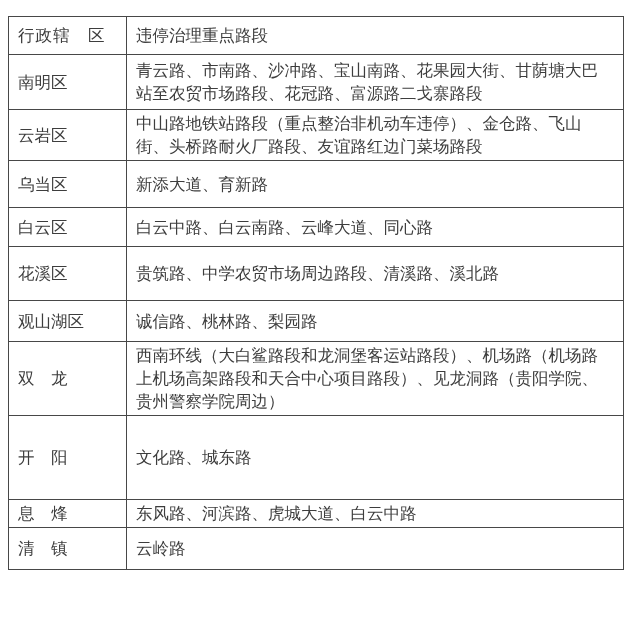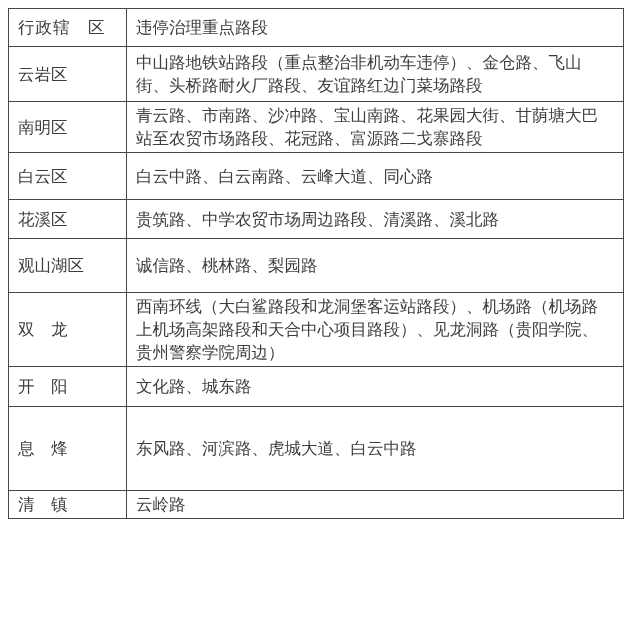"行政辖 区" .table-wrap { top: 8px -> 16px }
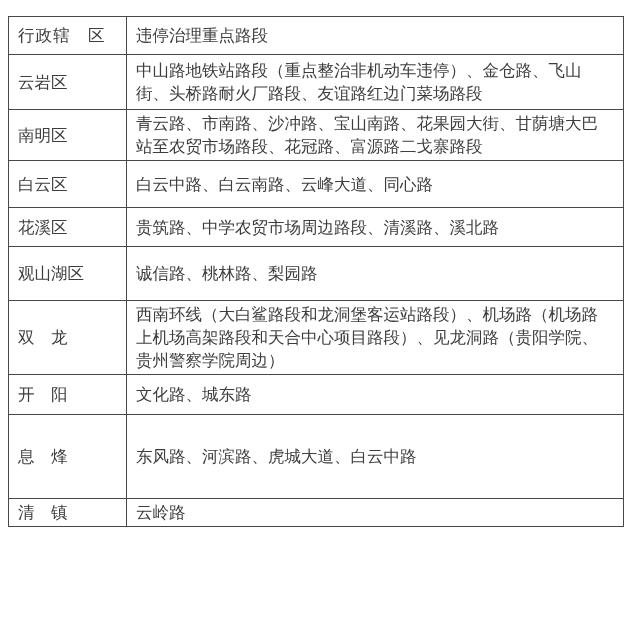"云岩区" tr { order: before "南明区" -> after "南明区" }
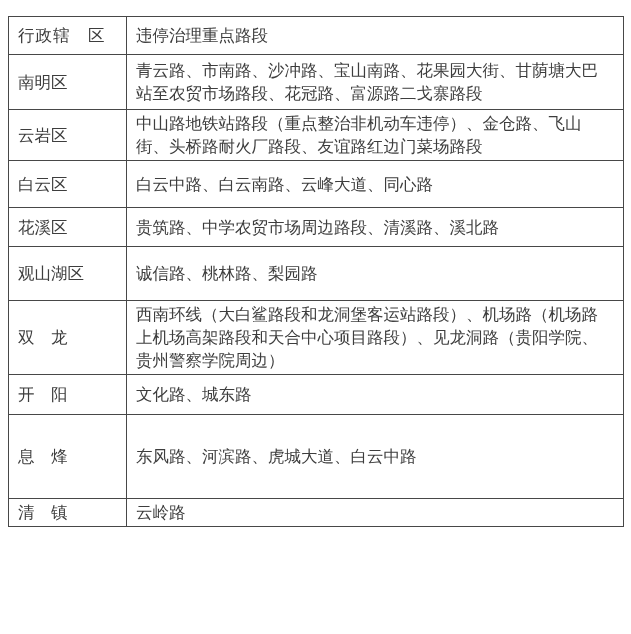"乌当区" tr { html: none -> <tr> <td>乌当区</td> <td>新添大道、育新路</td> </tr> }
